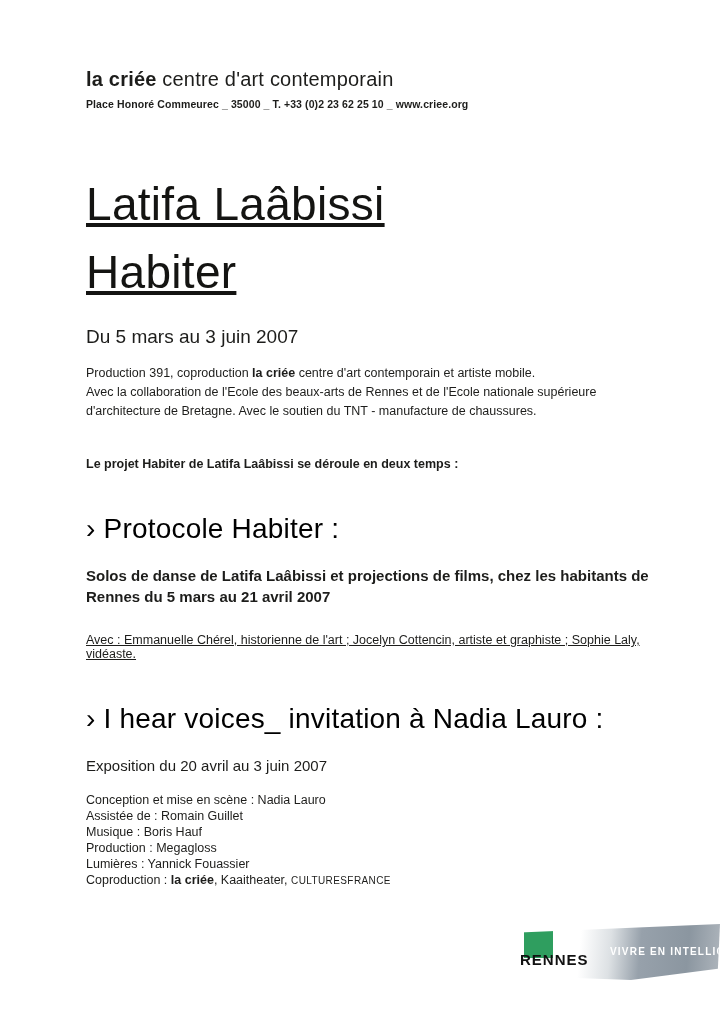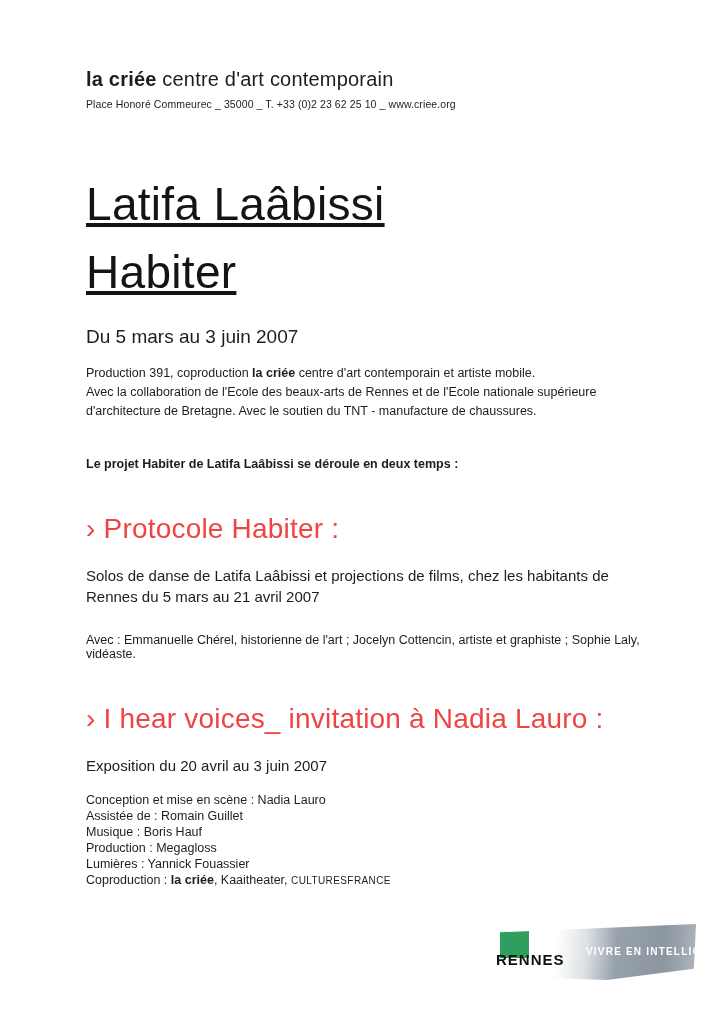"Place Honoré Commeurec _ 35000" .contact { font-weight: none -> bold }
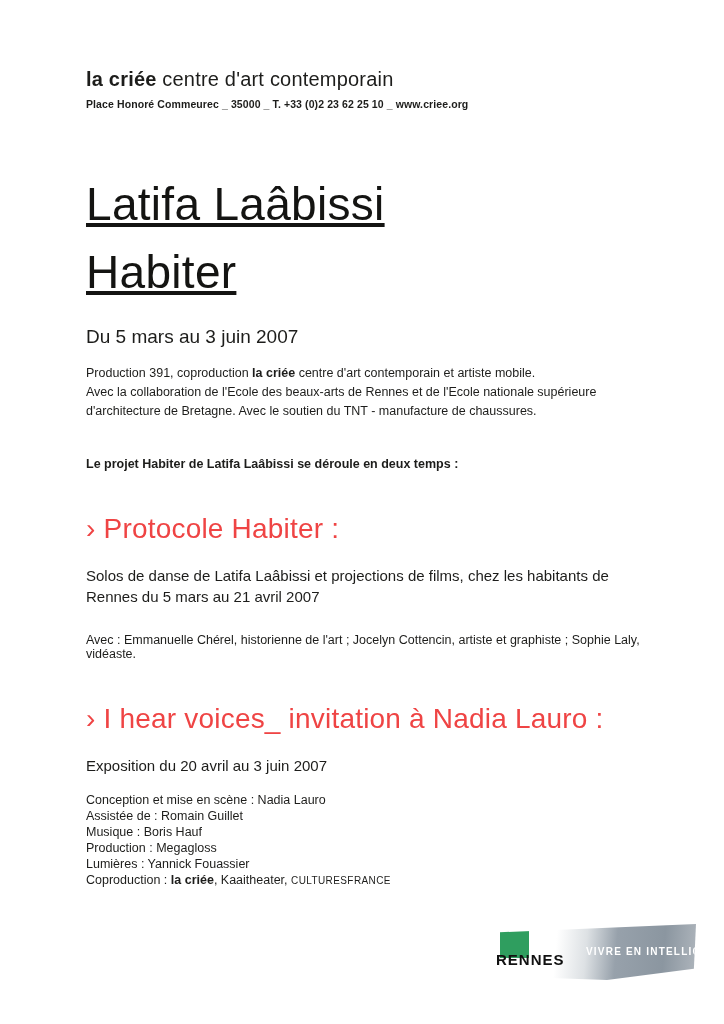"› Protocole Habiter :" .section-heading { color: #ef4444 -> #000000 }
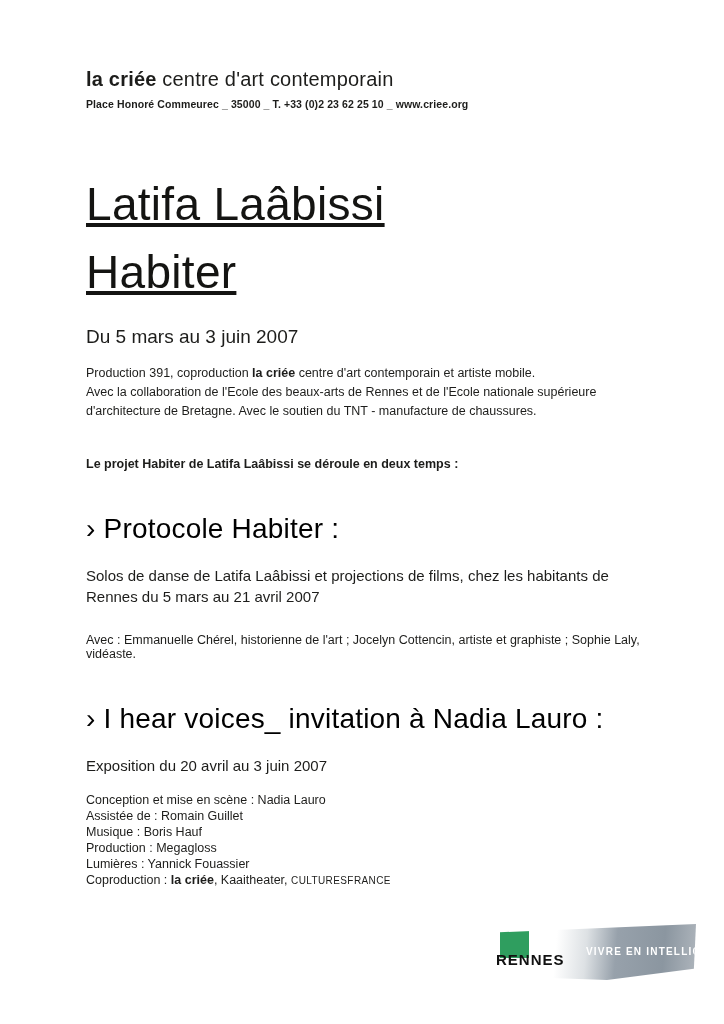"Solos de danse de Latifa" .section-body { font-weight: none -> bold }
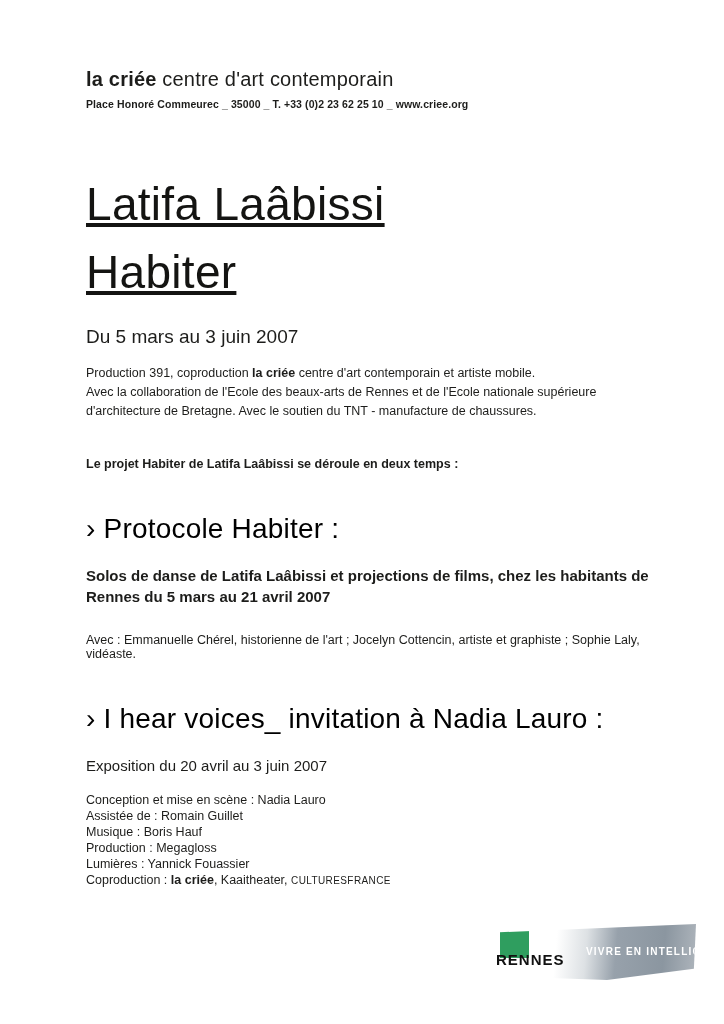"Avec : Emmanuelle Chérel, historienne" .section-credits { text-decoration: none -> underline }
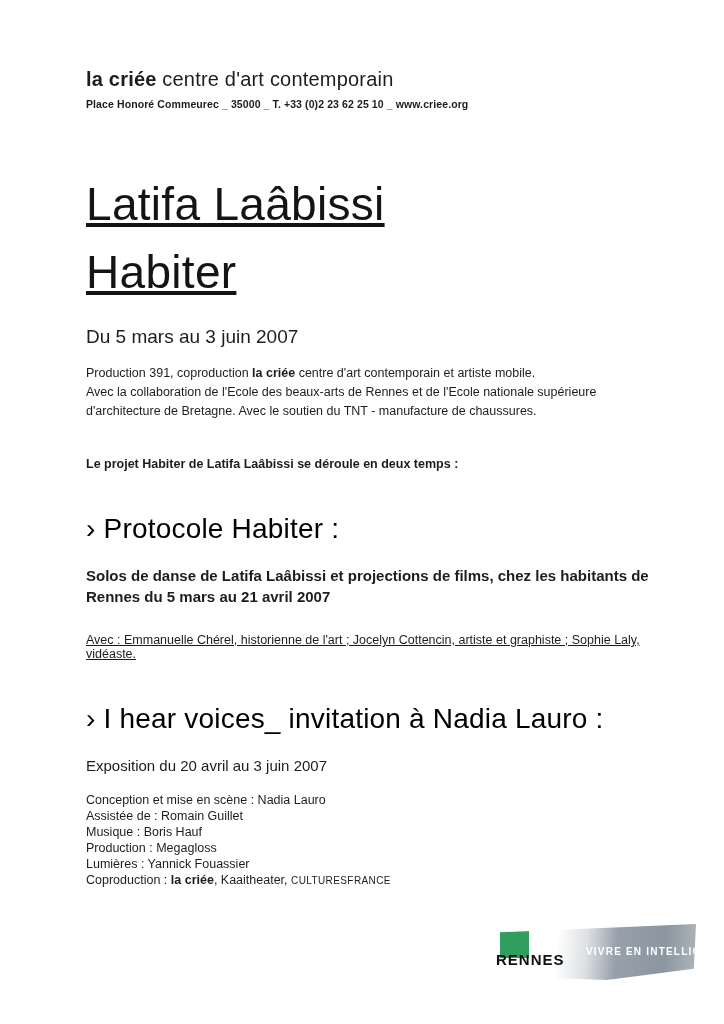"RENNES" .logo { right: 28px -> 4px }
